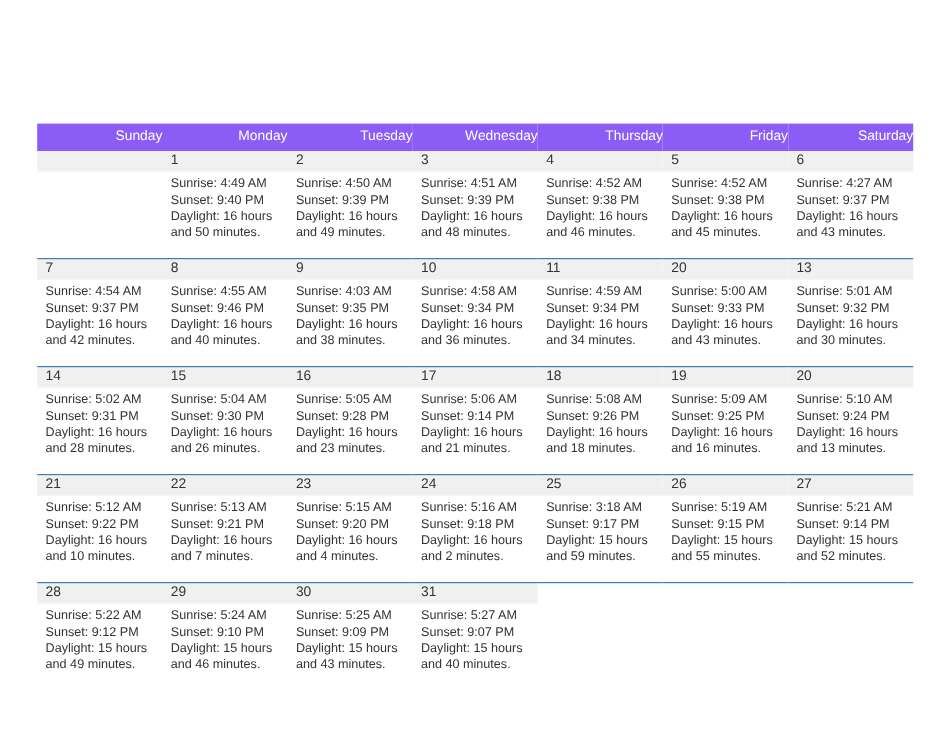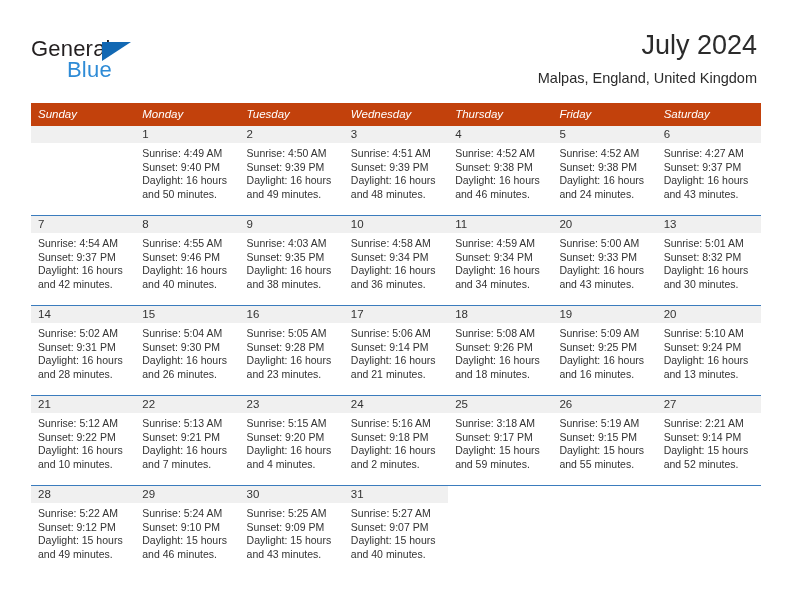"General" div.top-bar { html: <div> <div> <span>General</span> <span></span> <span>Blue</span> </div> <div> <div>July 2024</div> <div>Malpas, England, United Kingdom</div> </div> </div> -> none }
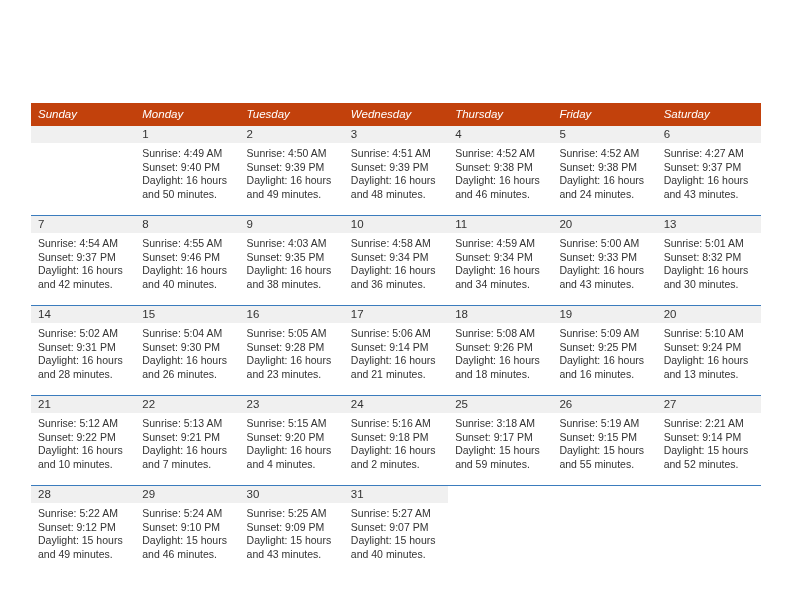"Sunday" .cal-table th { background: #c2410c -> #8b5cf6; font-style: italic -> none; text-align: left -> right }
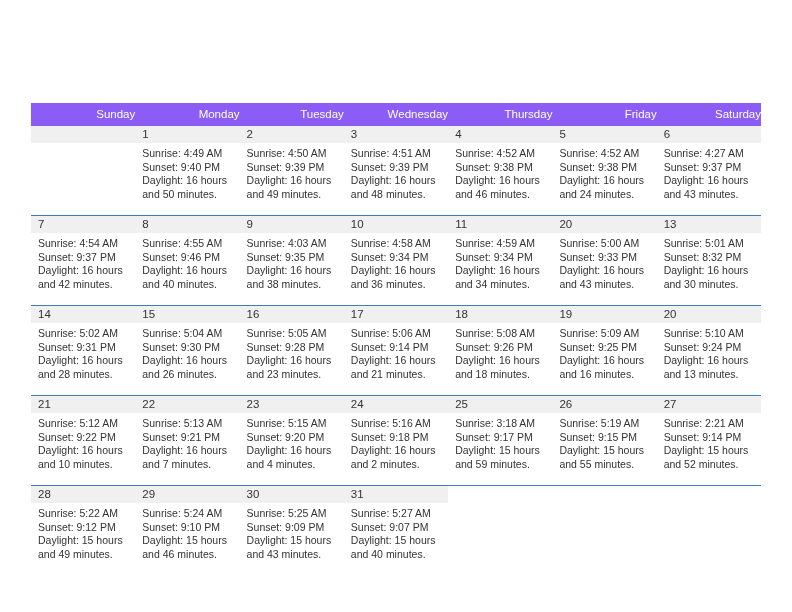"and 24 minutes." div { text: 24 -> 45 }
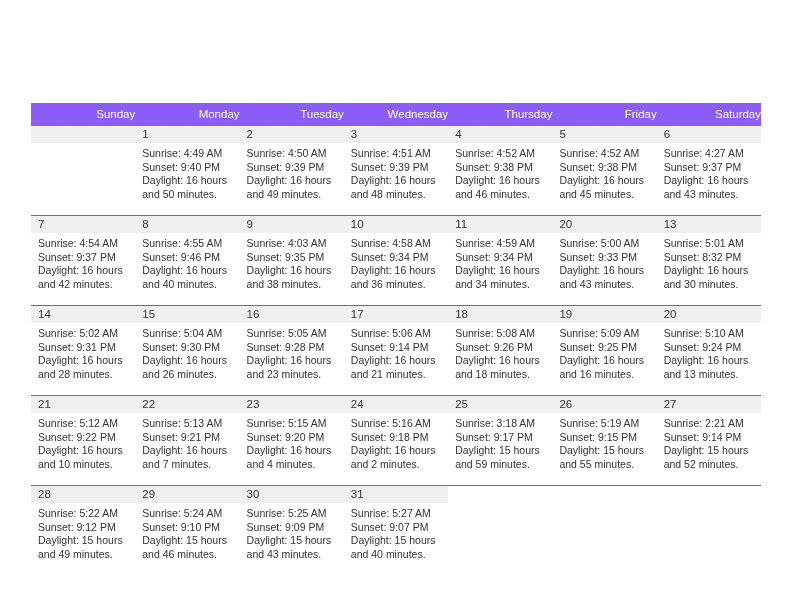"Sunset: 8:32 PM" div { text: 8:32 -> 9:32 }
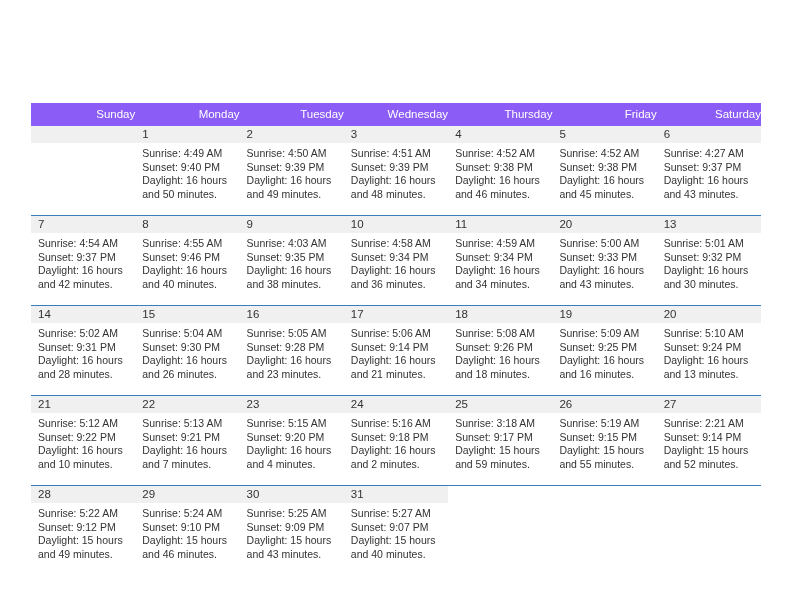"Sunrise: 2:21 AM" div { text: 2:21 -> 5:21 }
